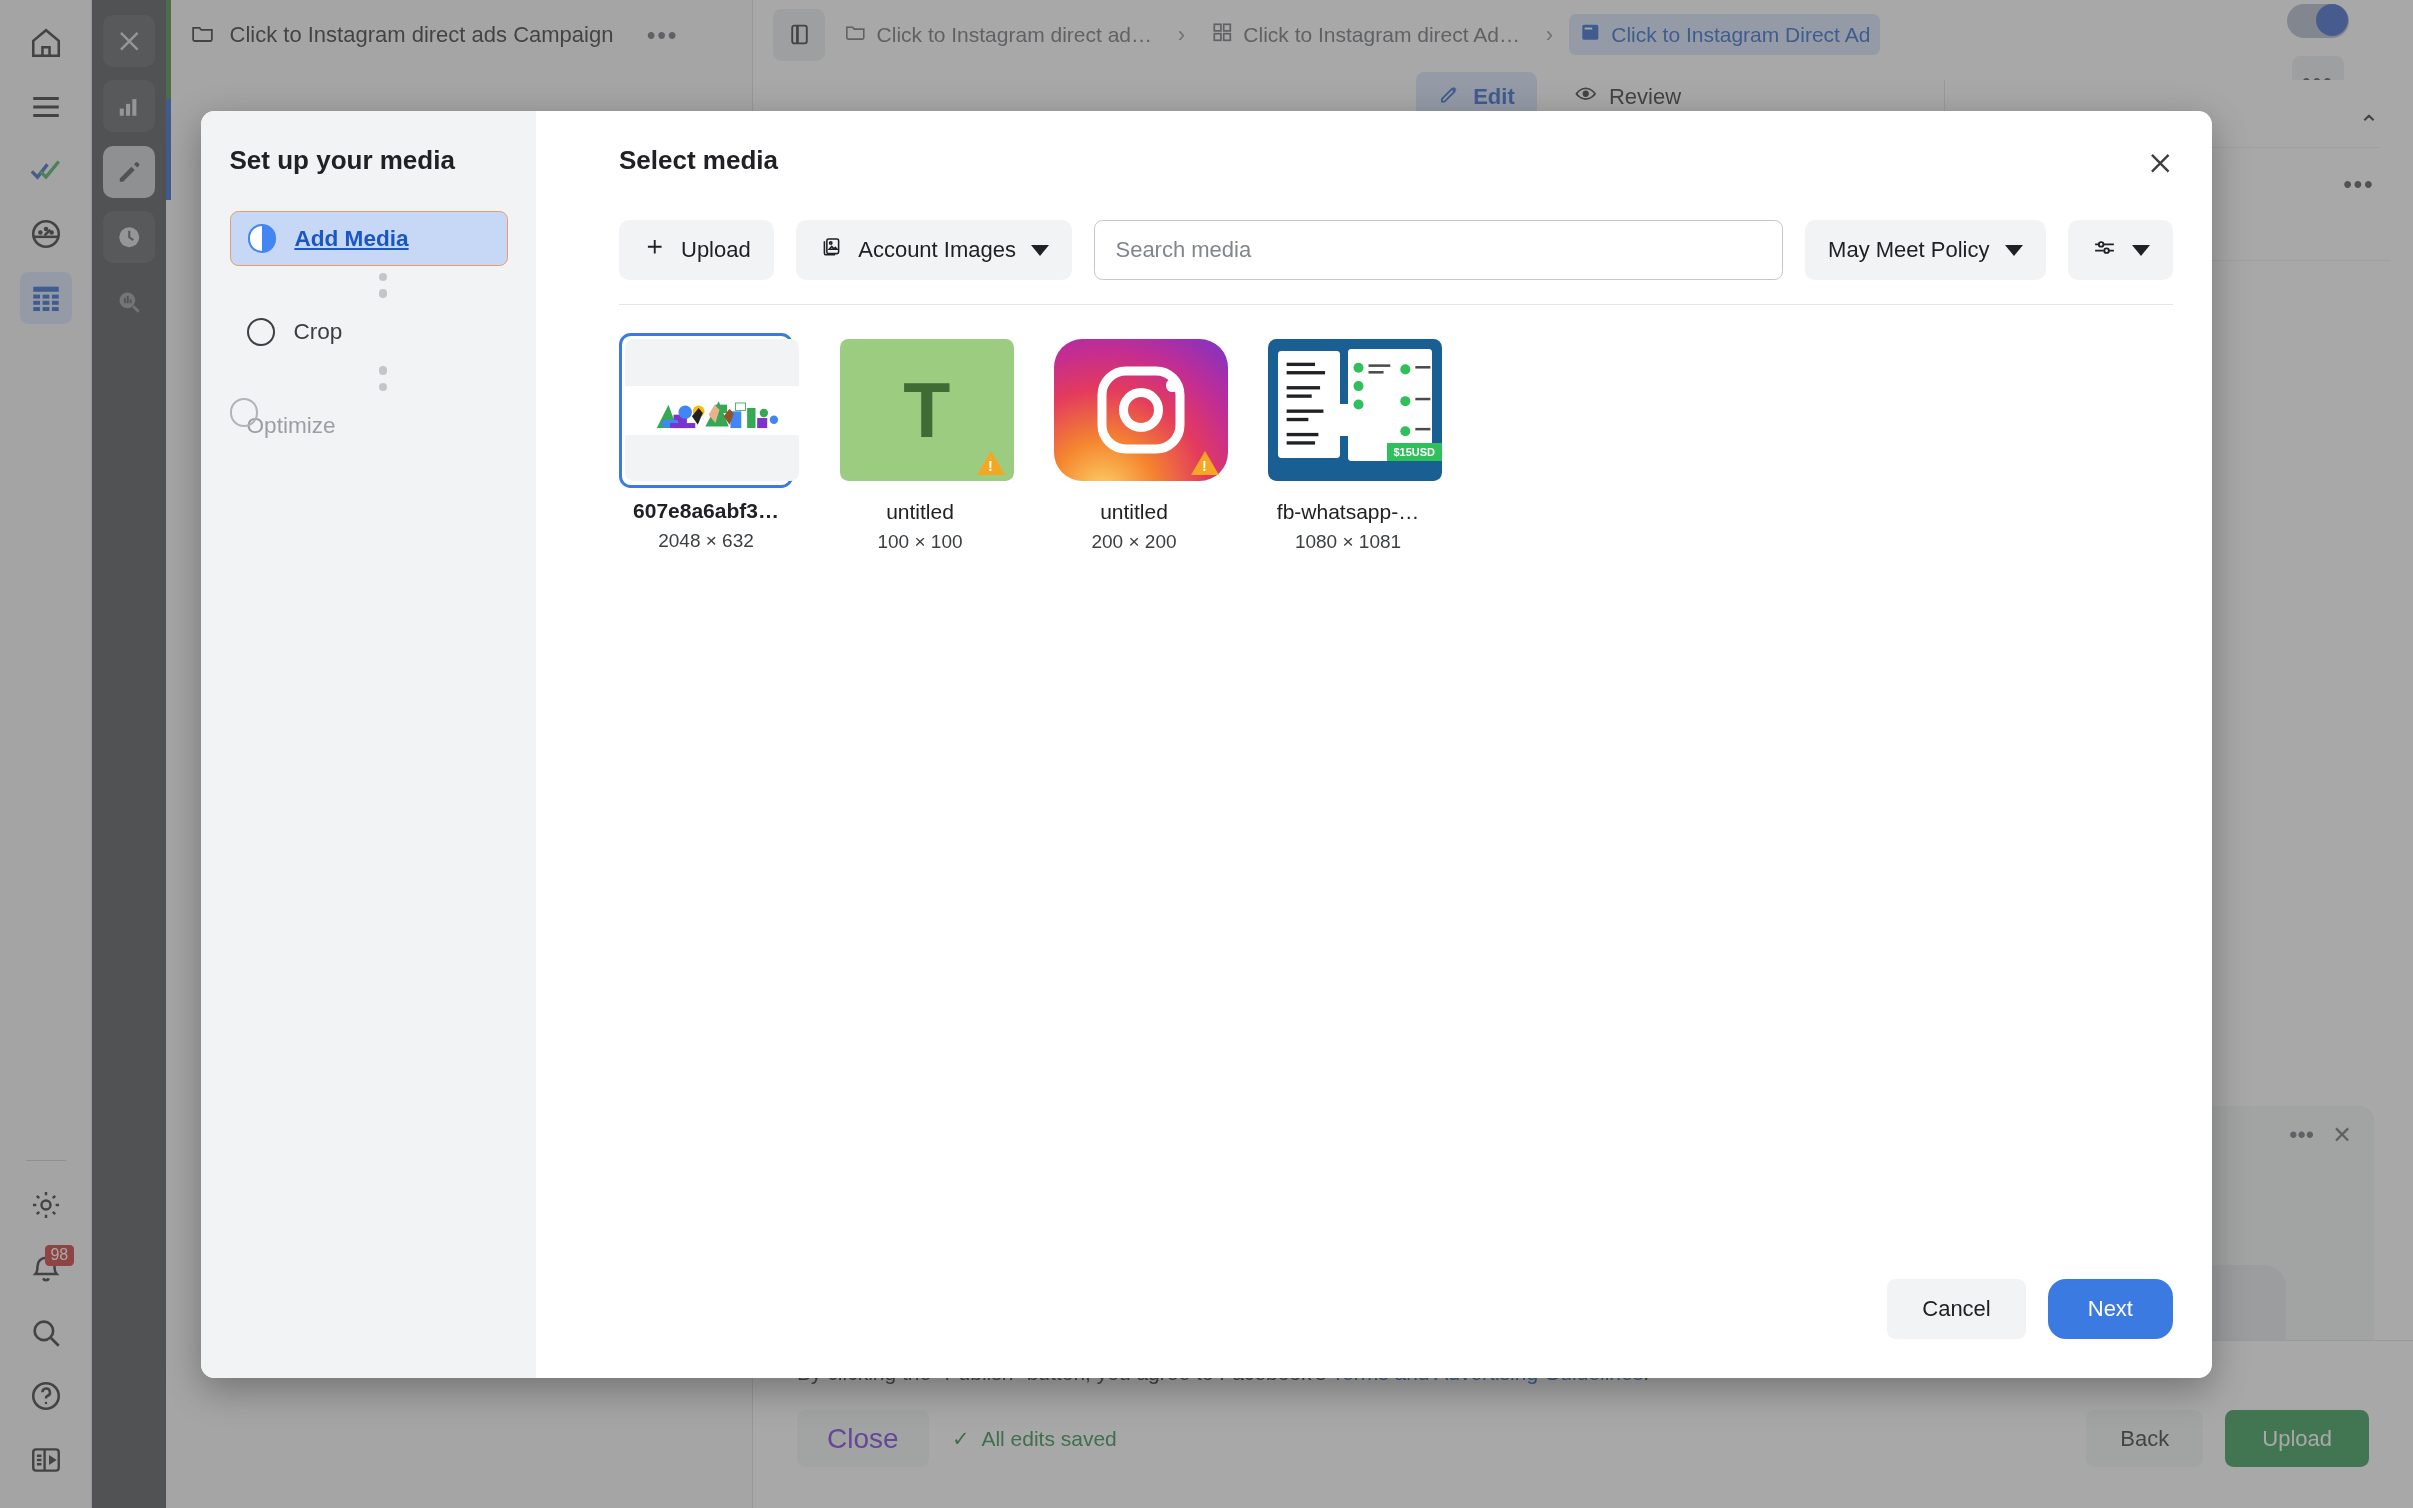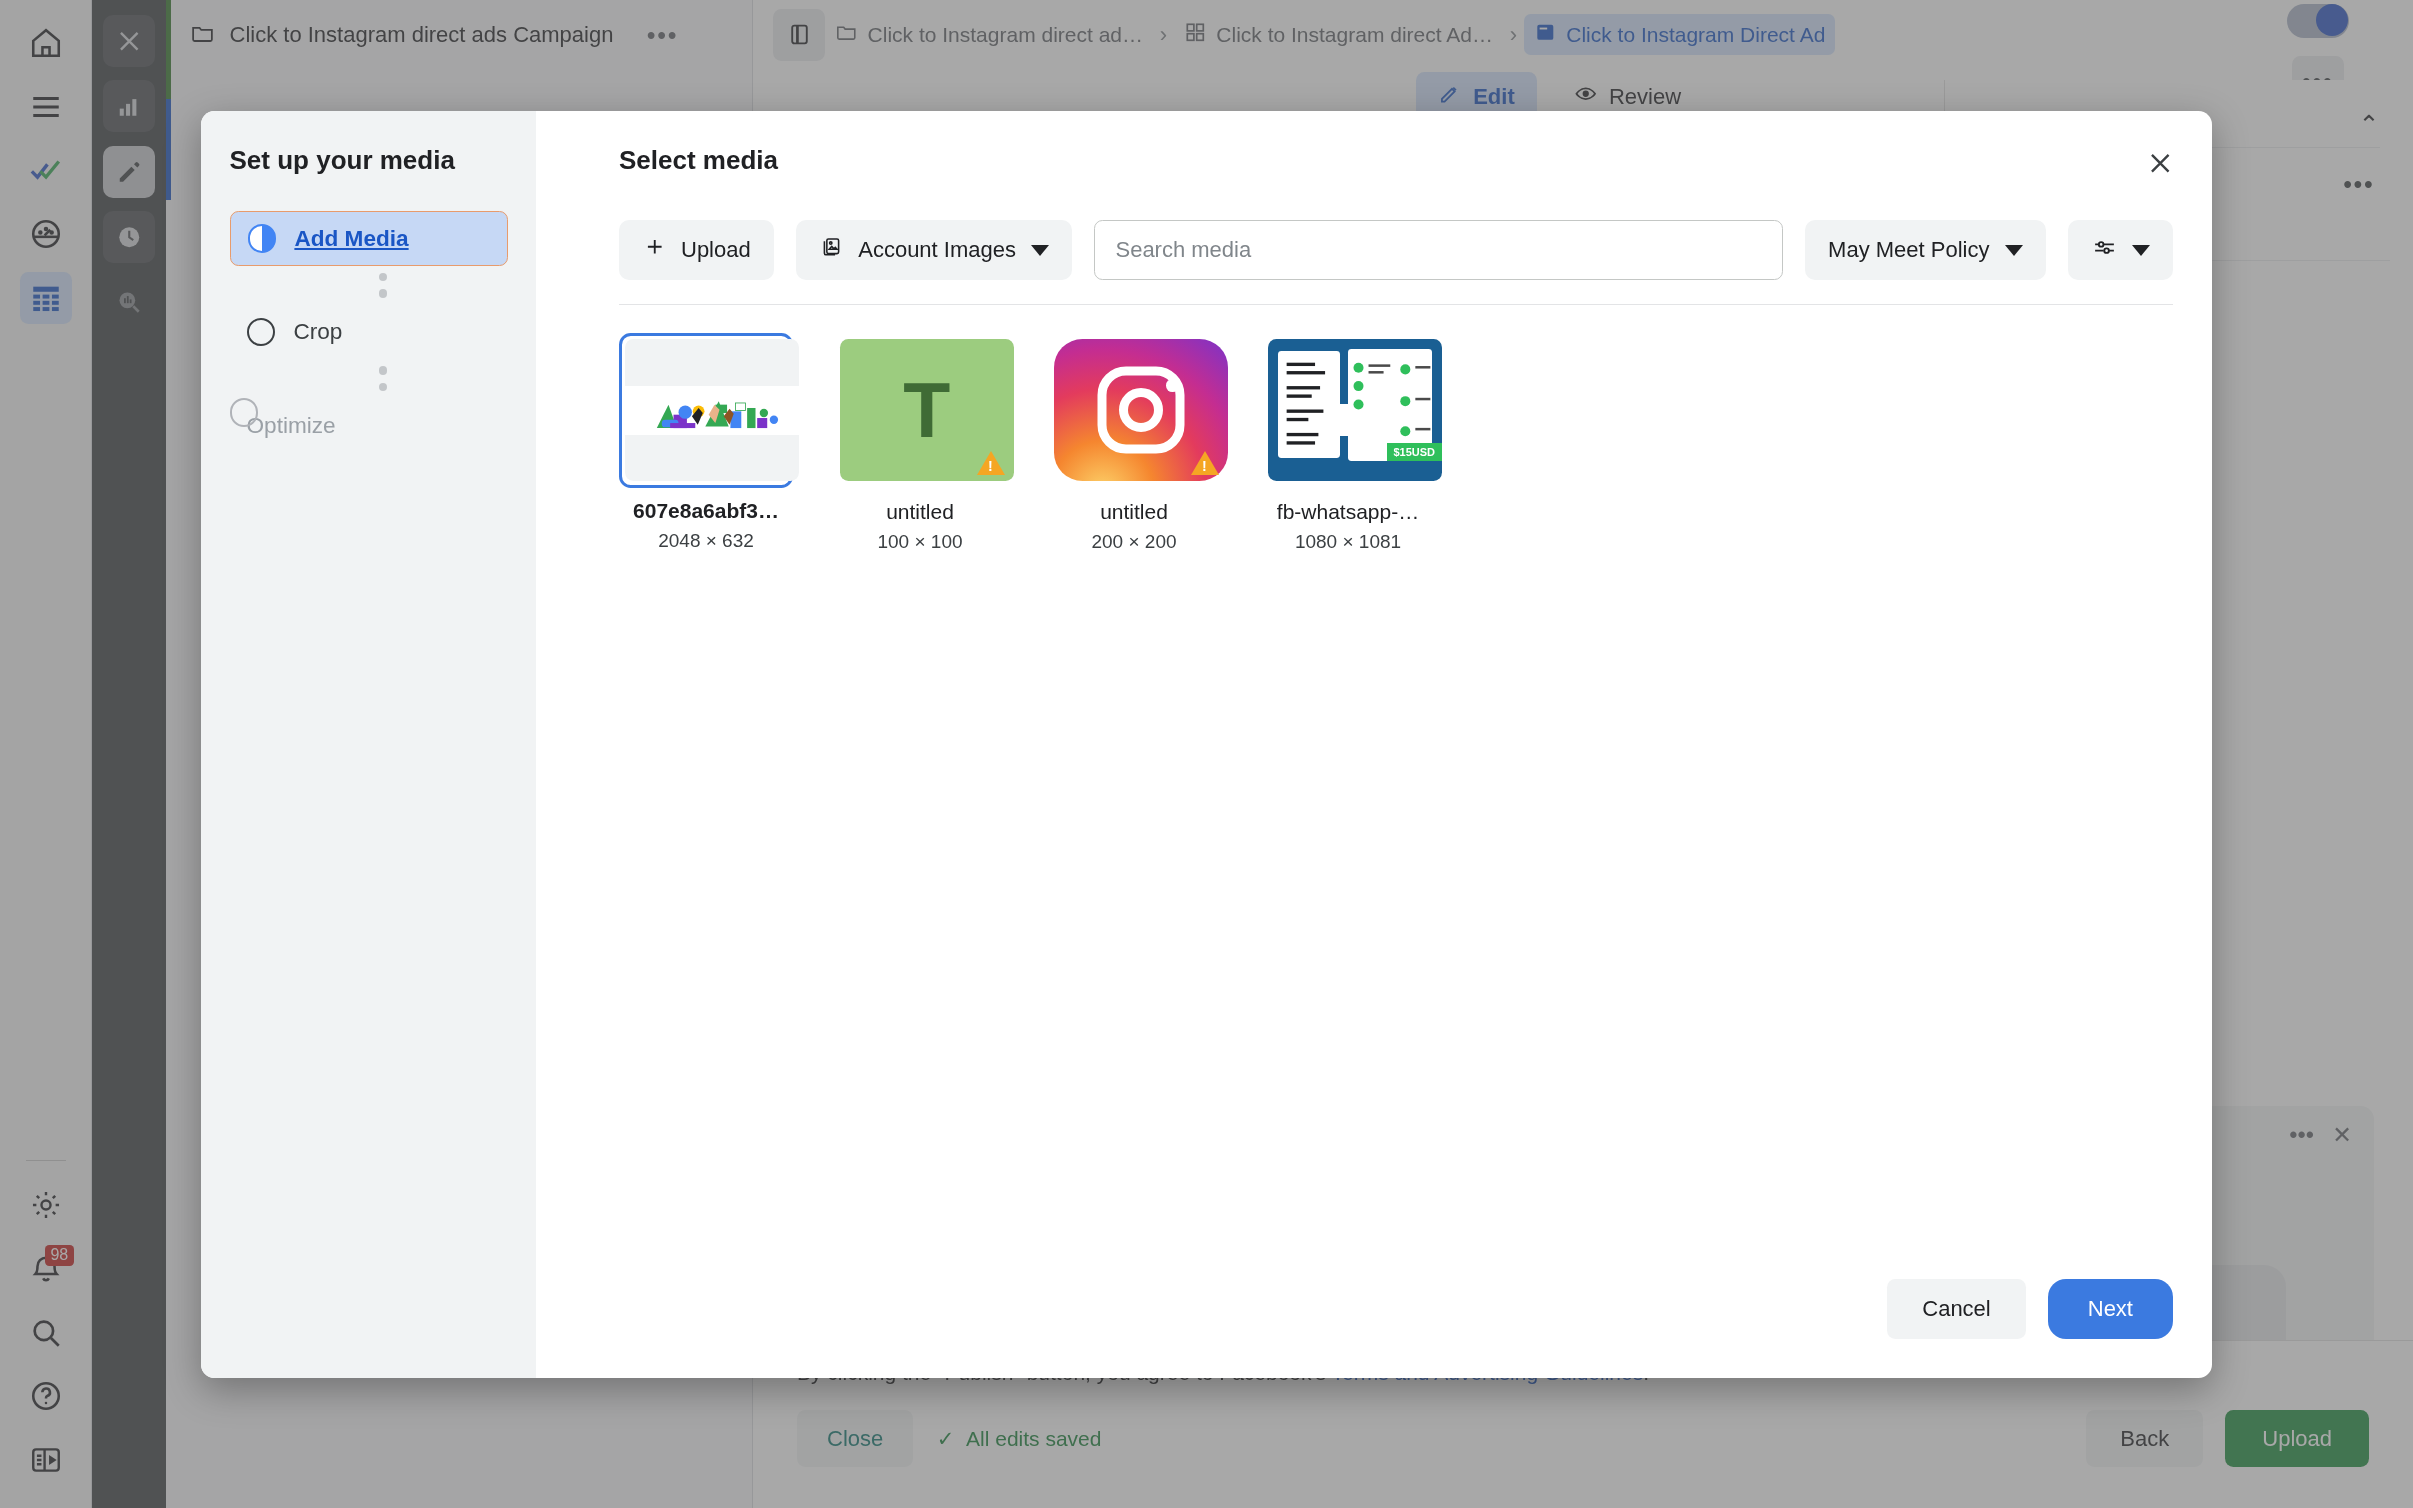"Click to Instagram direct ad…" .topbar { gap: 0 -> 9px }
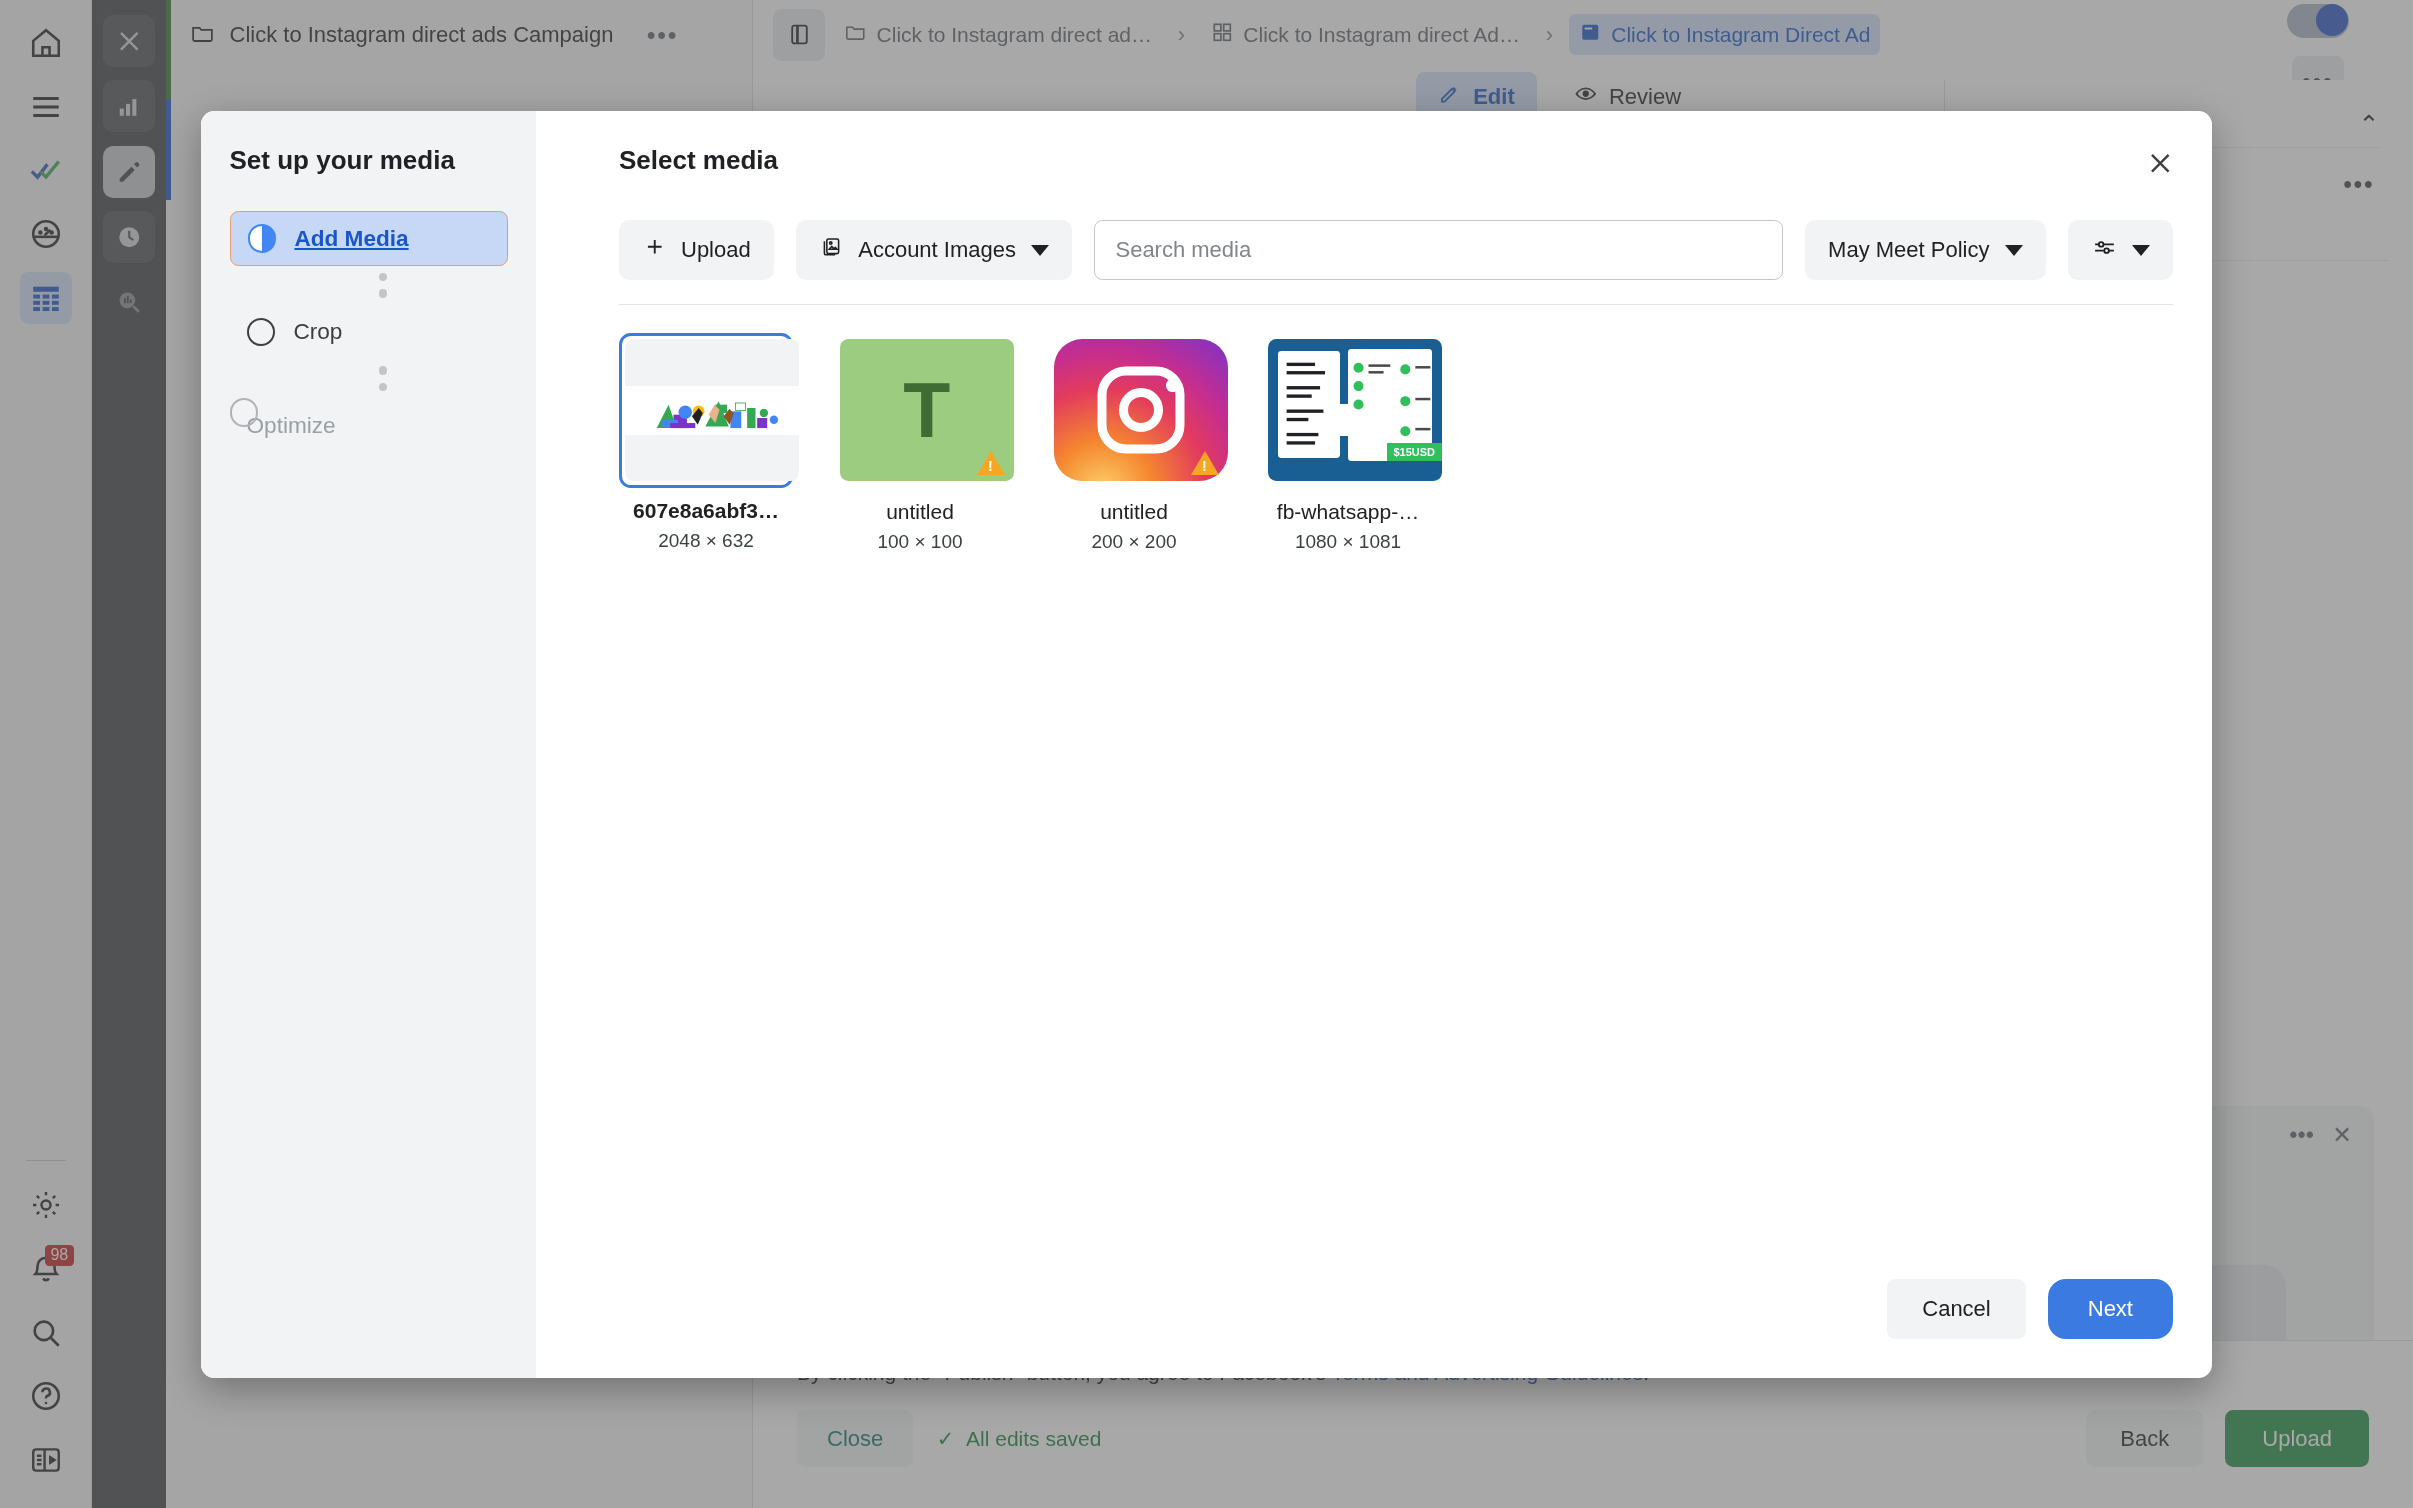"Close" .close-btn { color: #0f766e -> #6d28d9; font-size: 22px -> 28px }
